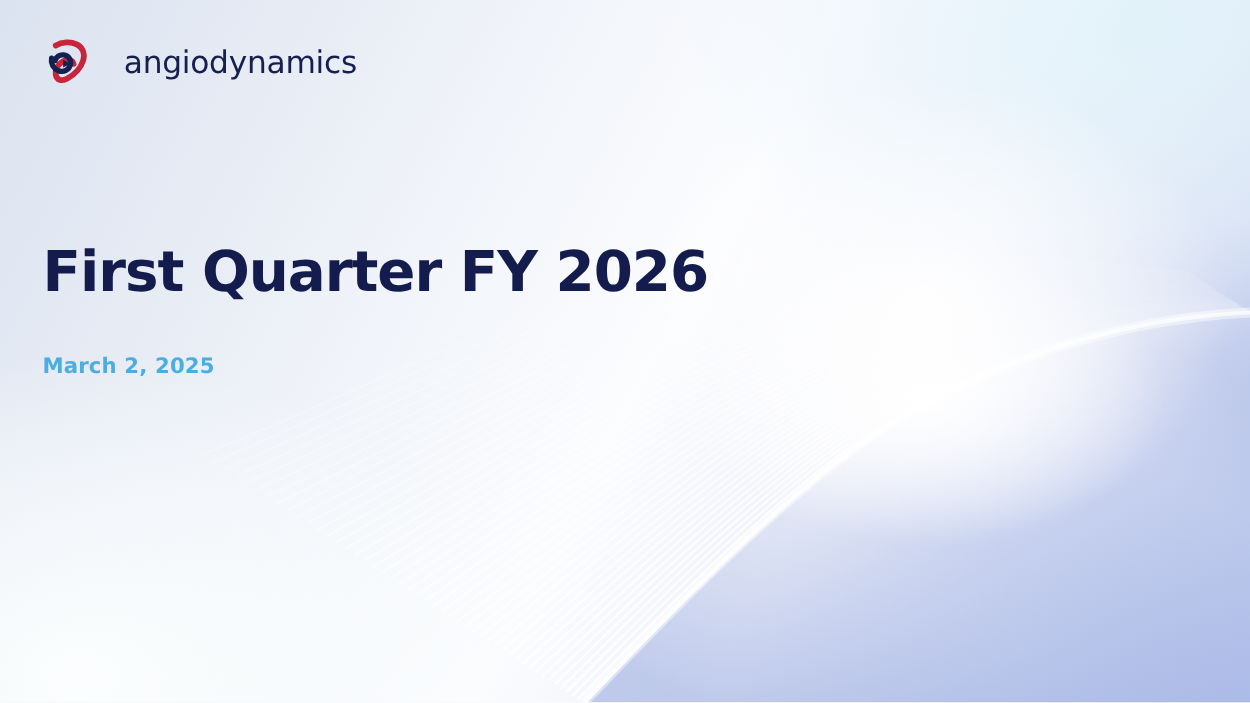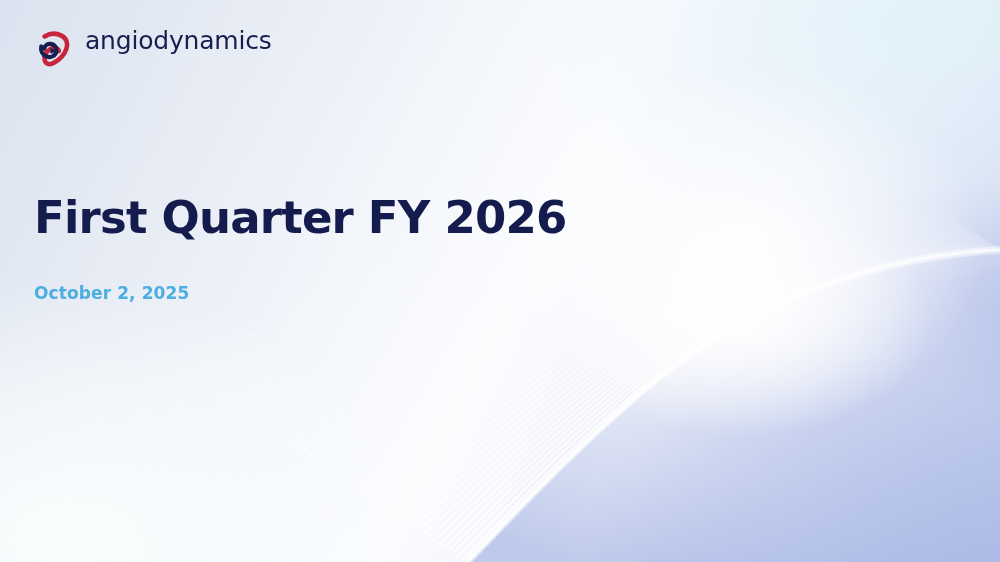"angiodynamics" #logo { align-items: none -> center; gap: 11px -> 25px }
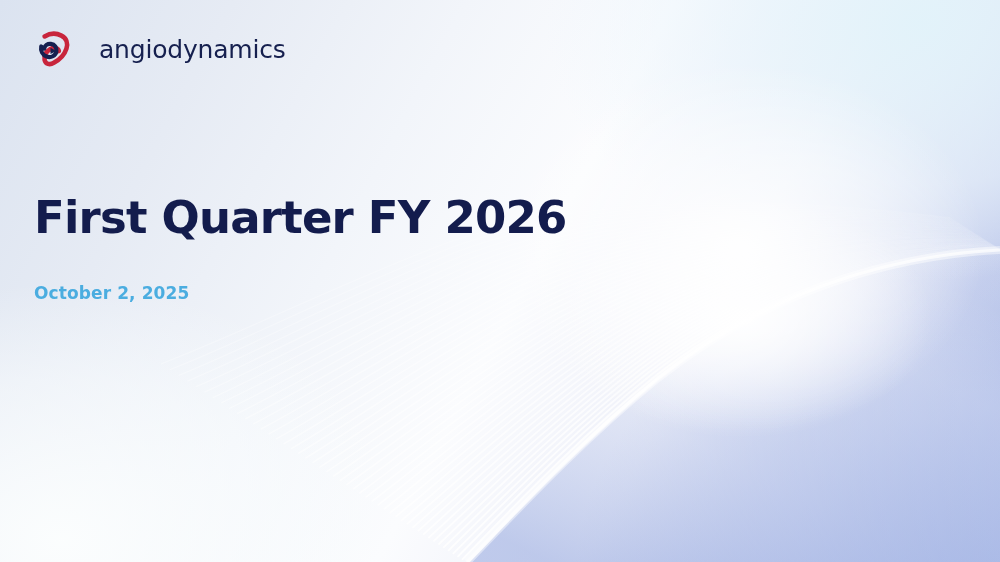"October 2, 2025" p { text: October -> March }
